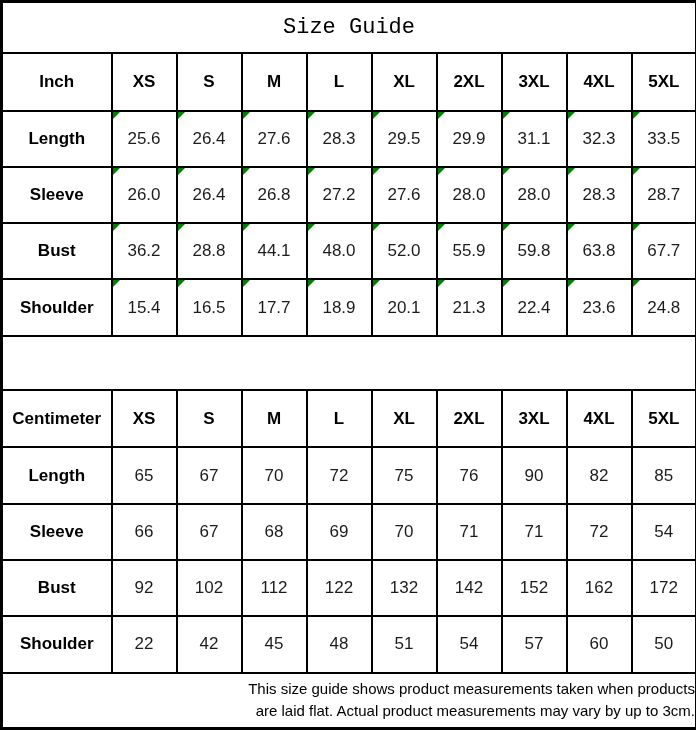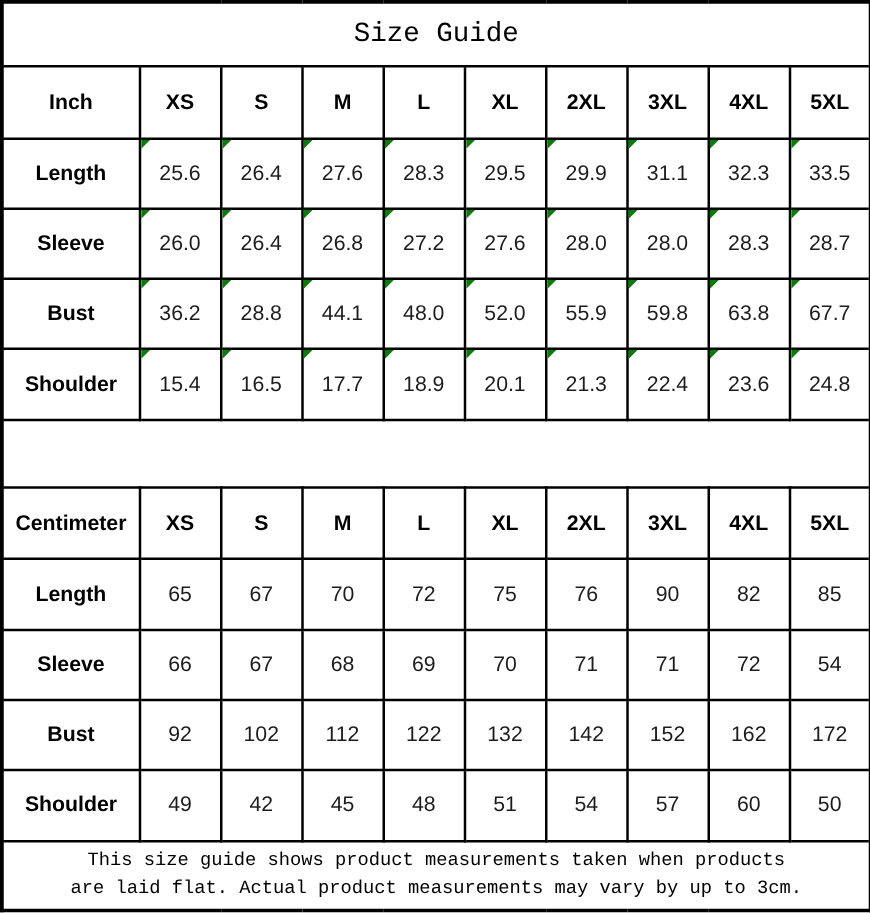"49" td.val { text: 49 -> 22 }
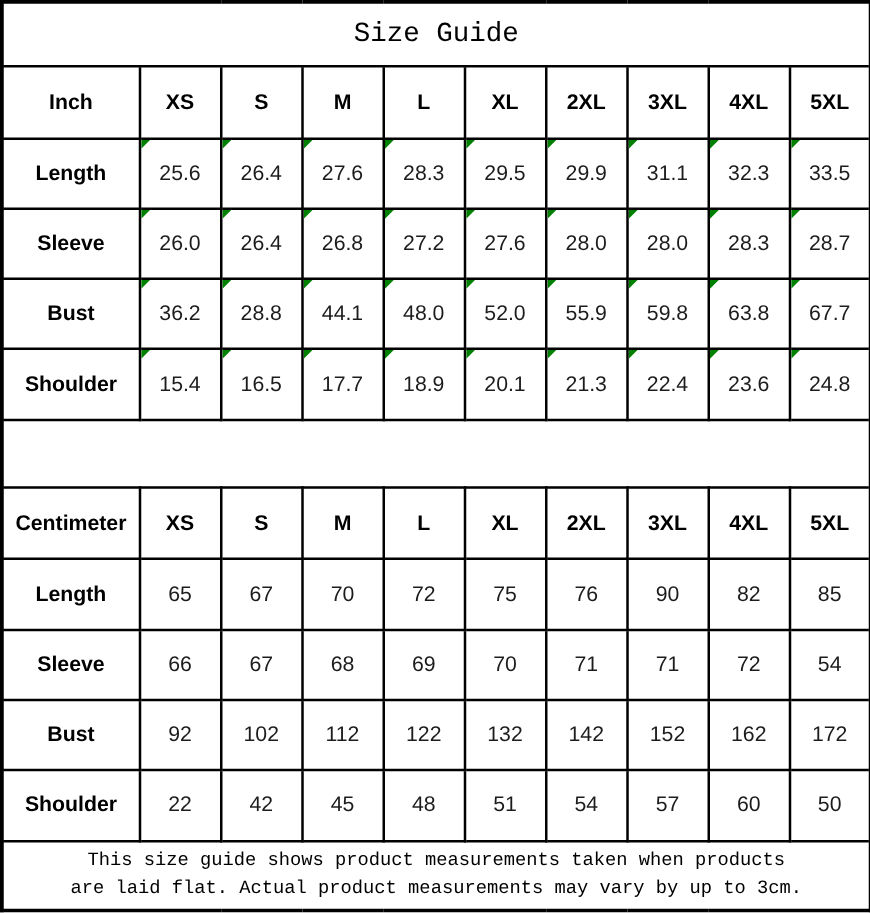"This size guide shows product" tr.footer-row td { font-family: Liberation Mono, monospace -> Liberation Sans, sans-serif; text-align: none -> right }
